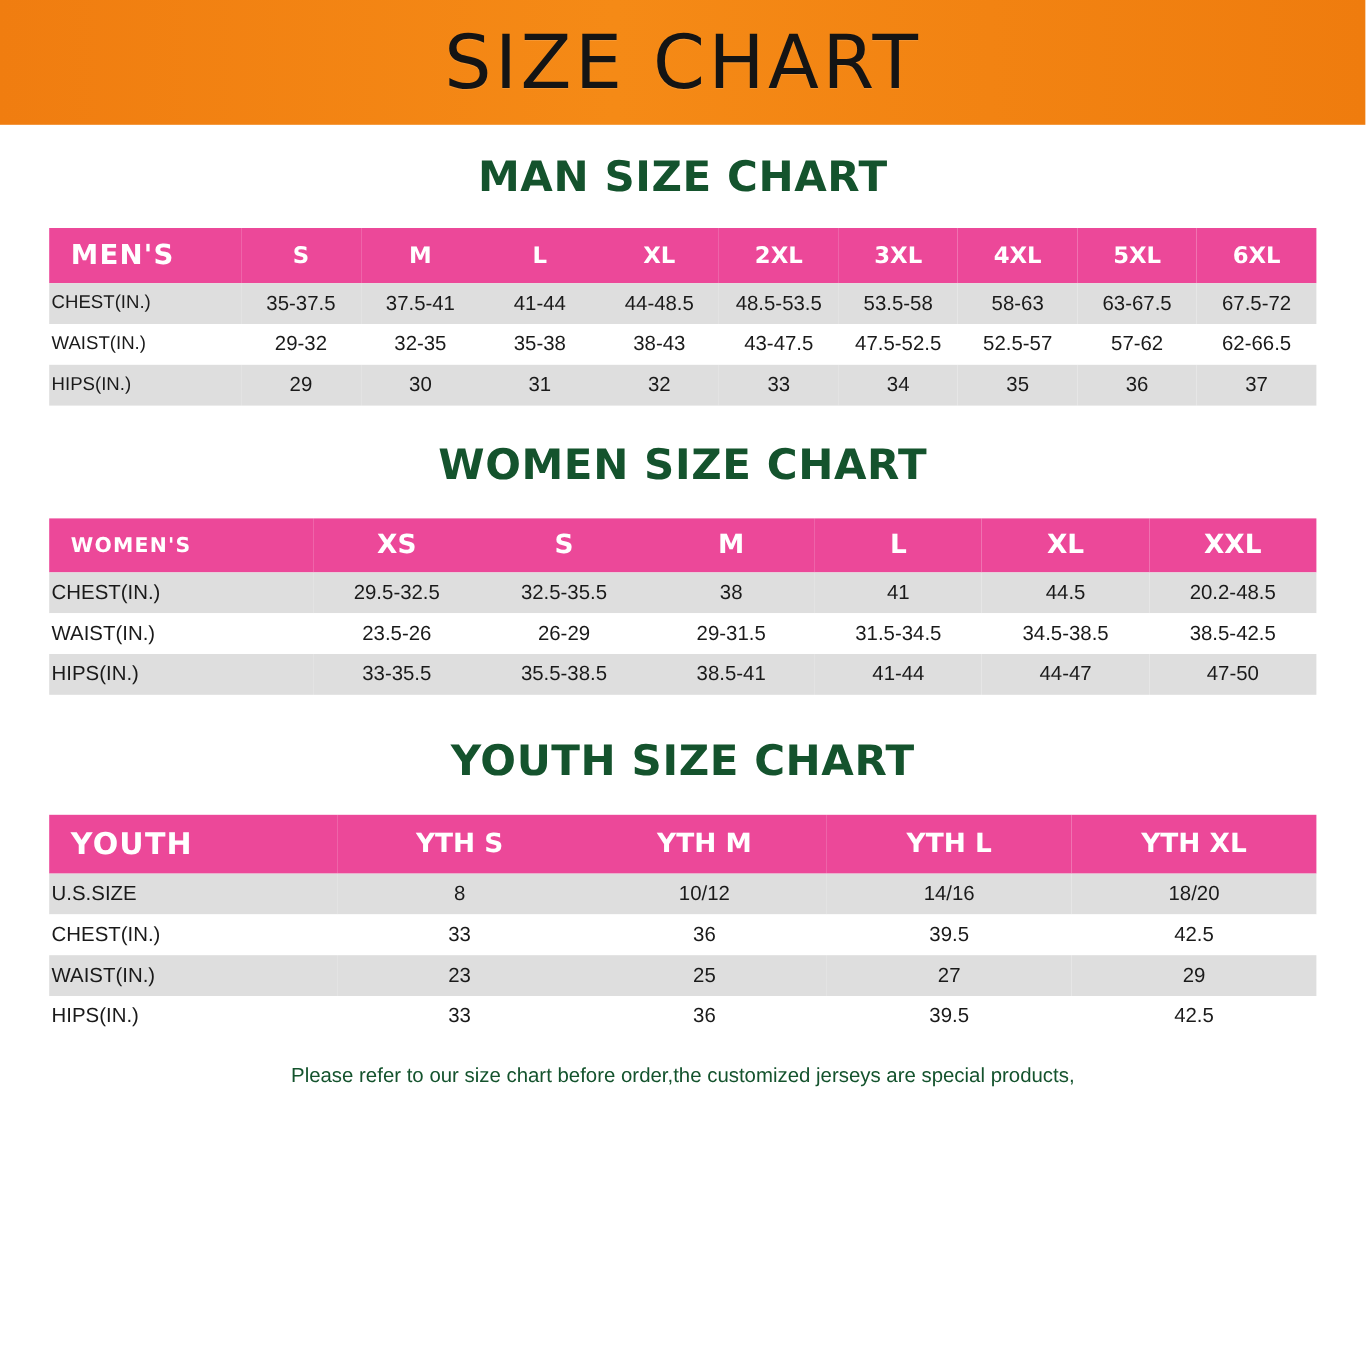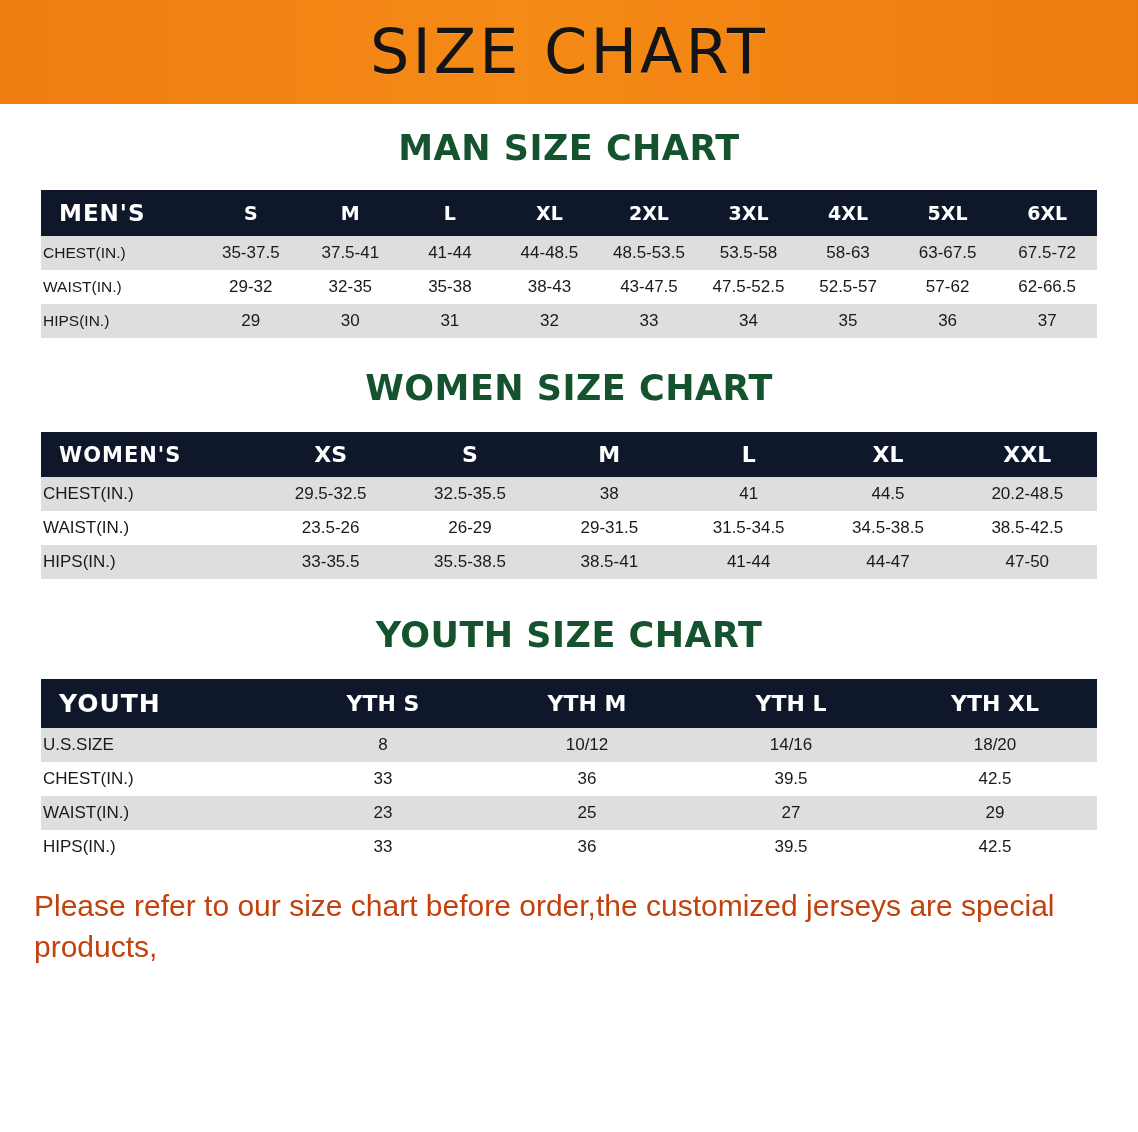"MEN'S" thead th { background: #0f172a -> #ec4899 }
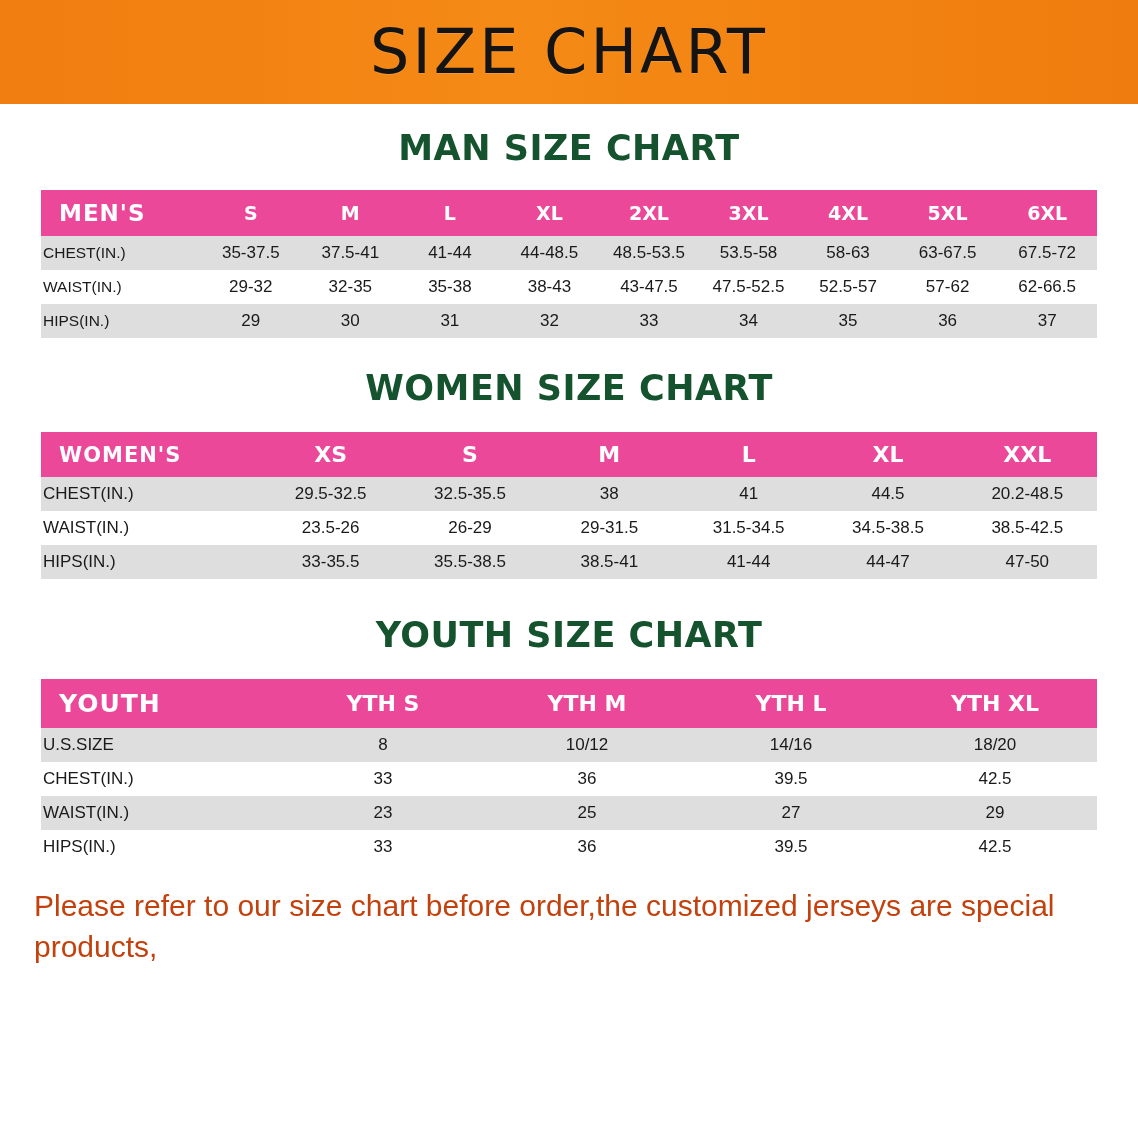"WOMEN'S" #women-table thead th.label-col { font-size: 21px -> 17px }
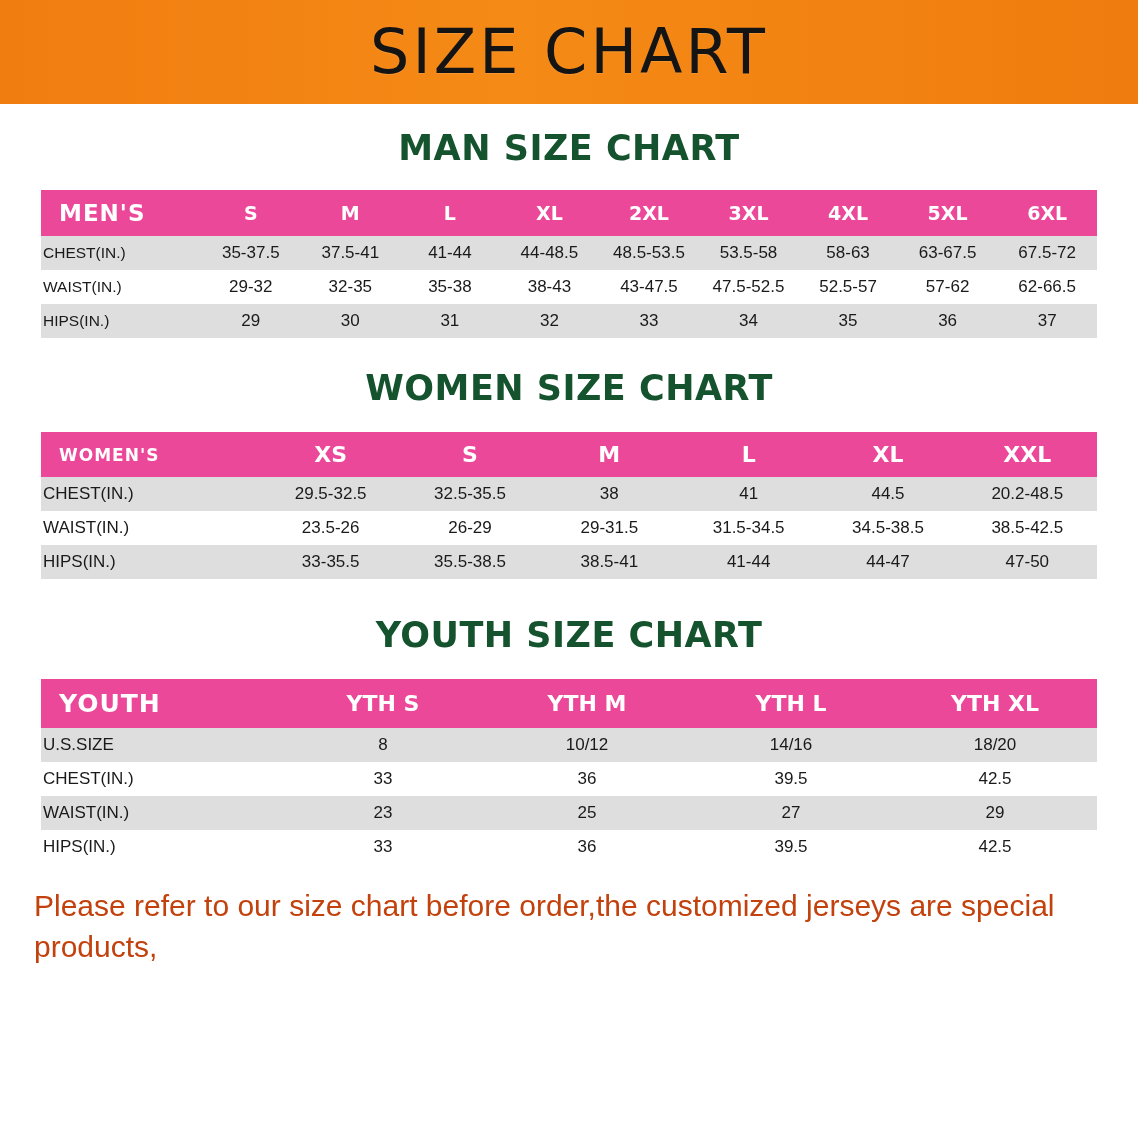"Please refer to our size" .note { color: #c2410c -> #14532d; font-size: 30px -> 17px; text-align: none -> center }
